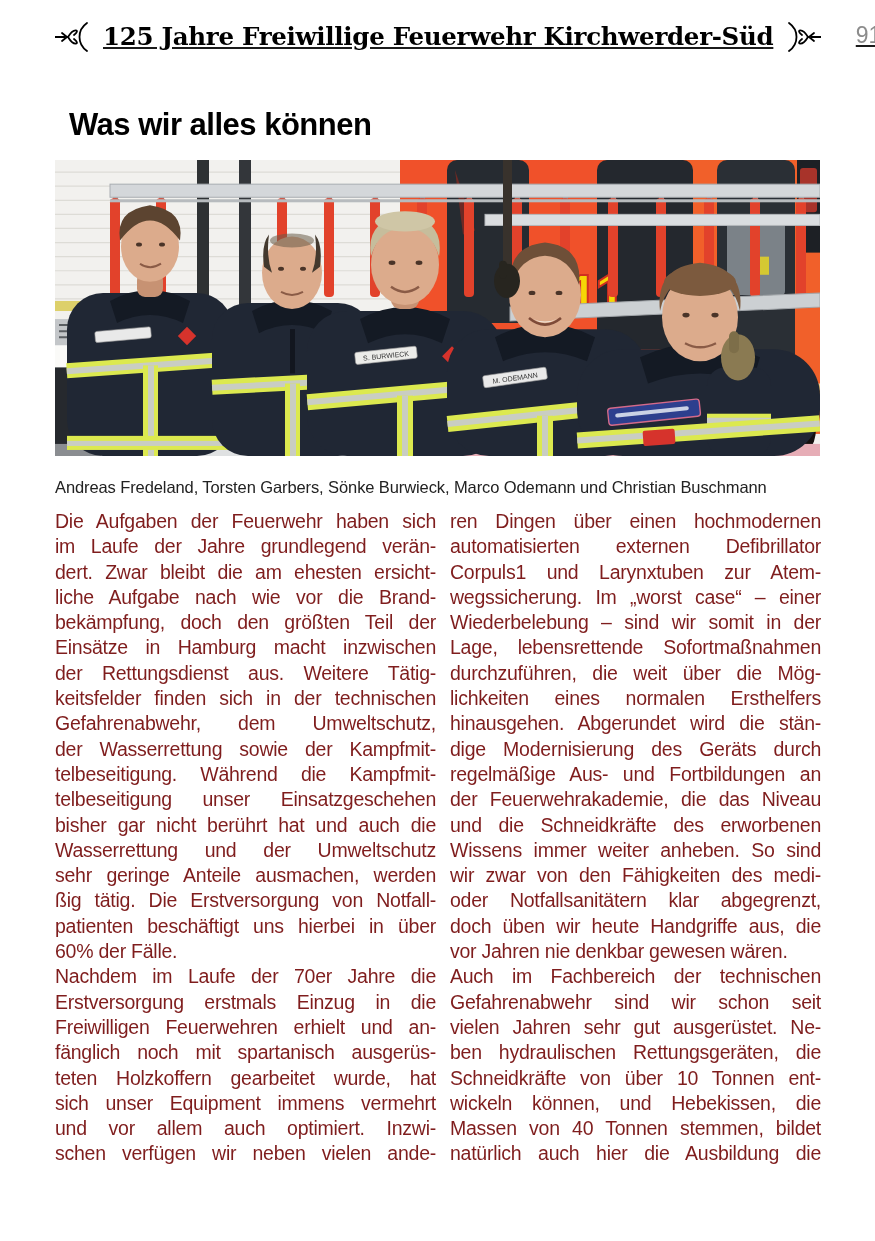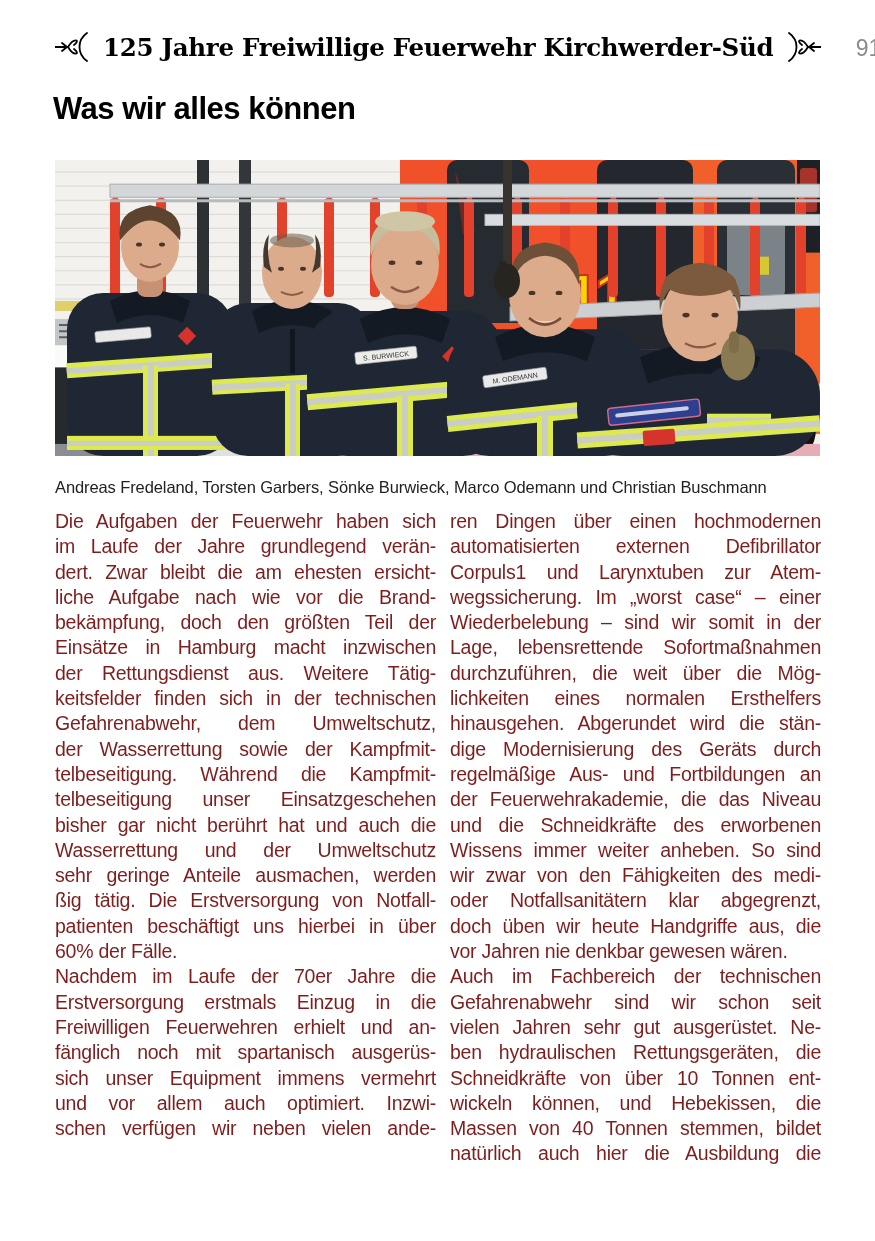"125 Jahre Freiwillige Feuerwehr" .page-header { align-items: flex-end -> flex-start; text-decoration: none -> underline }
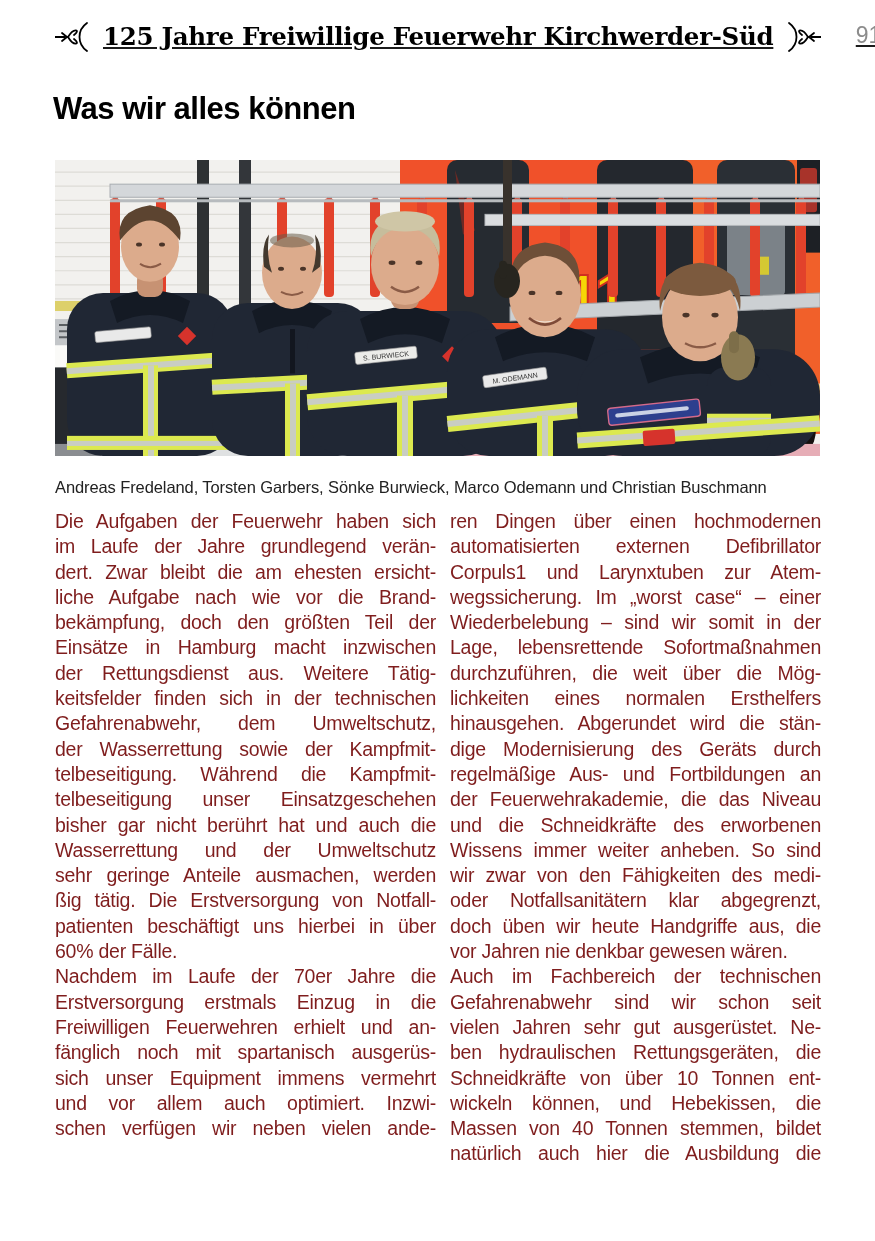"Was wir alles können" .heading { margin: 0 -> 16px }
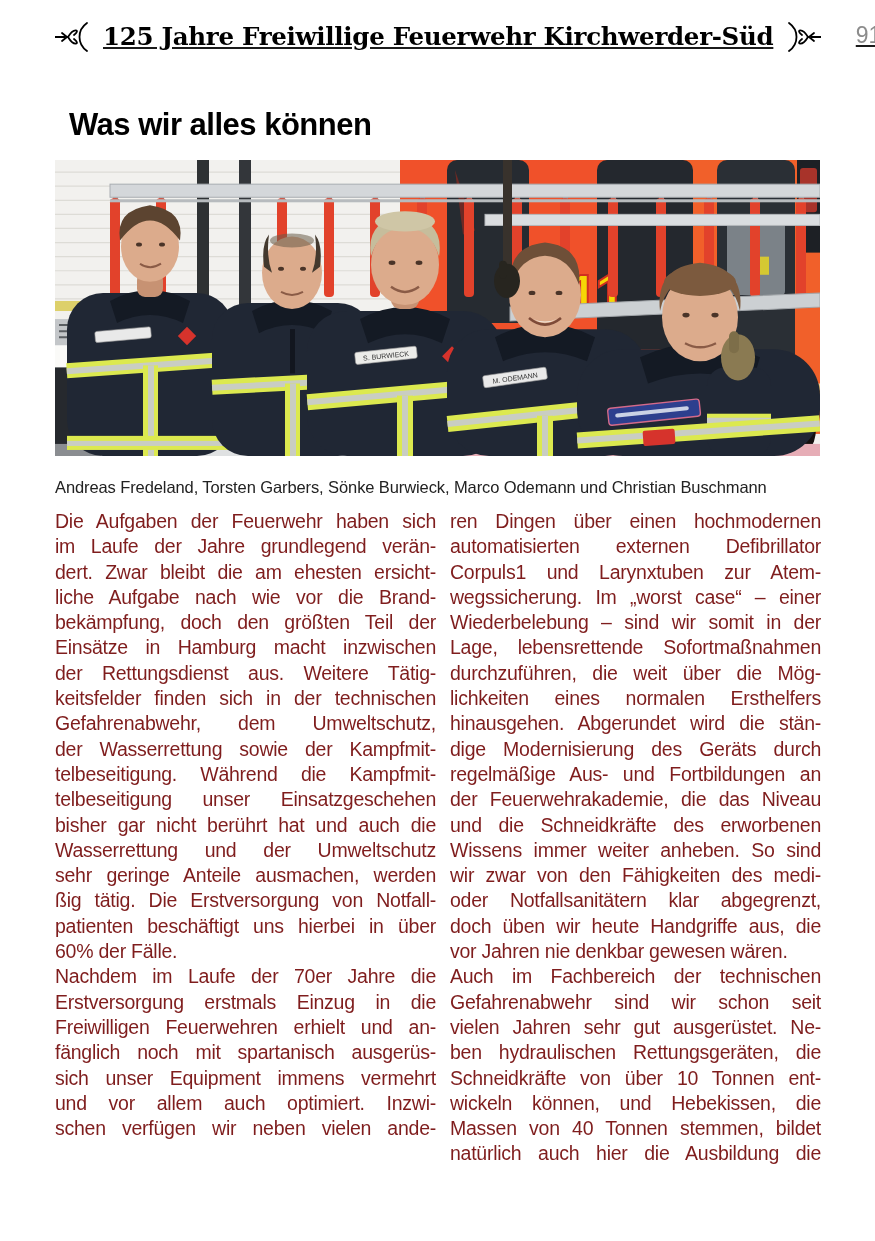"teten Holzkoffern gearbeitet wurde, hat" div.line { html: none -> <div>teten Holzkoffern gearbeitet wurde, hat</div> }
